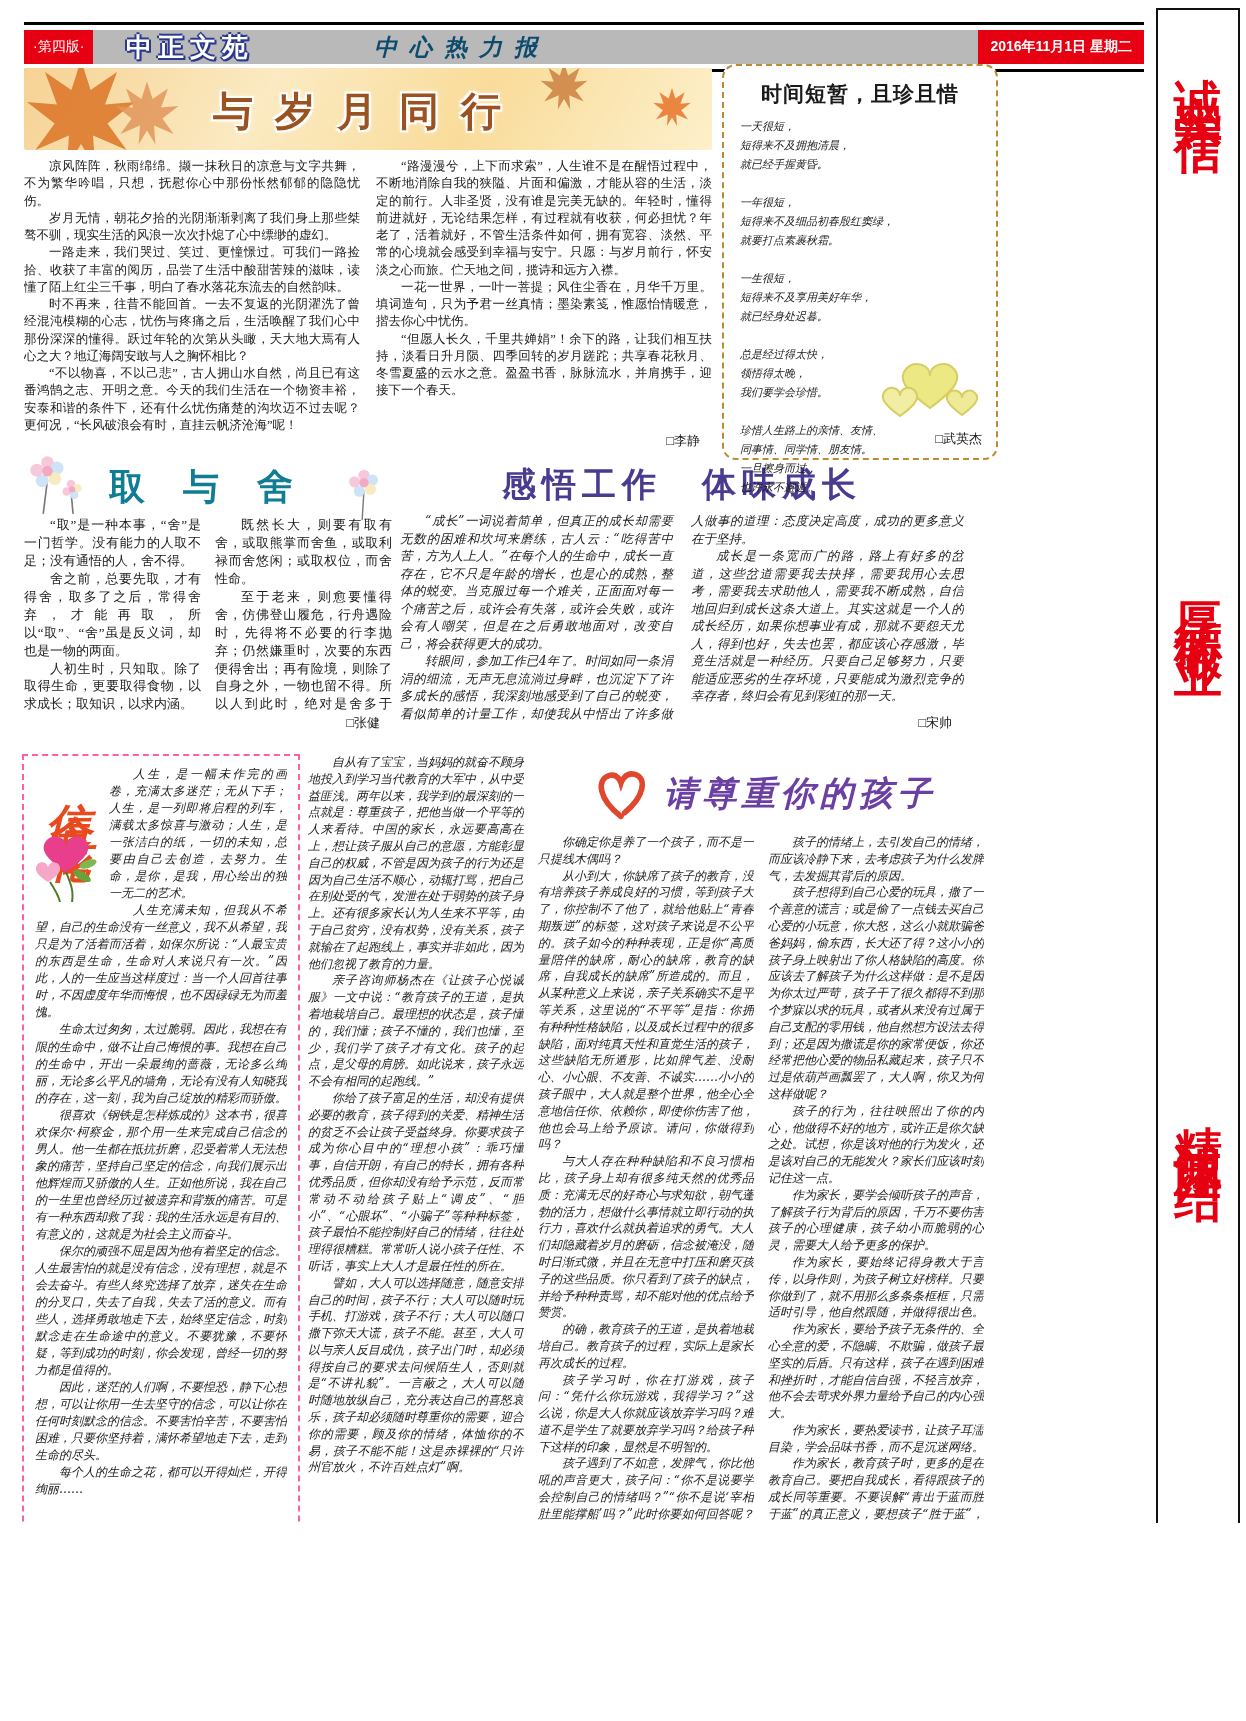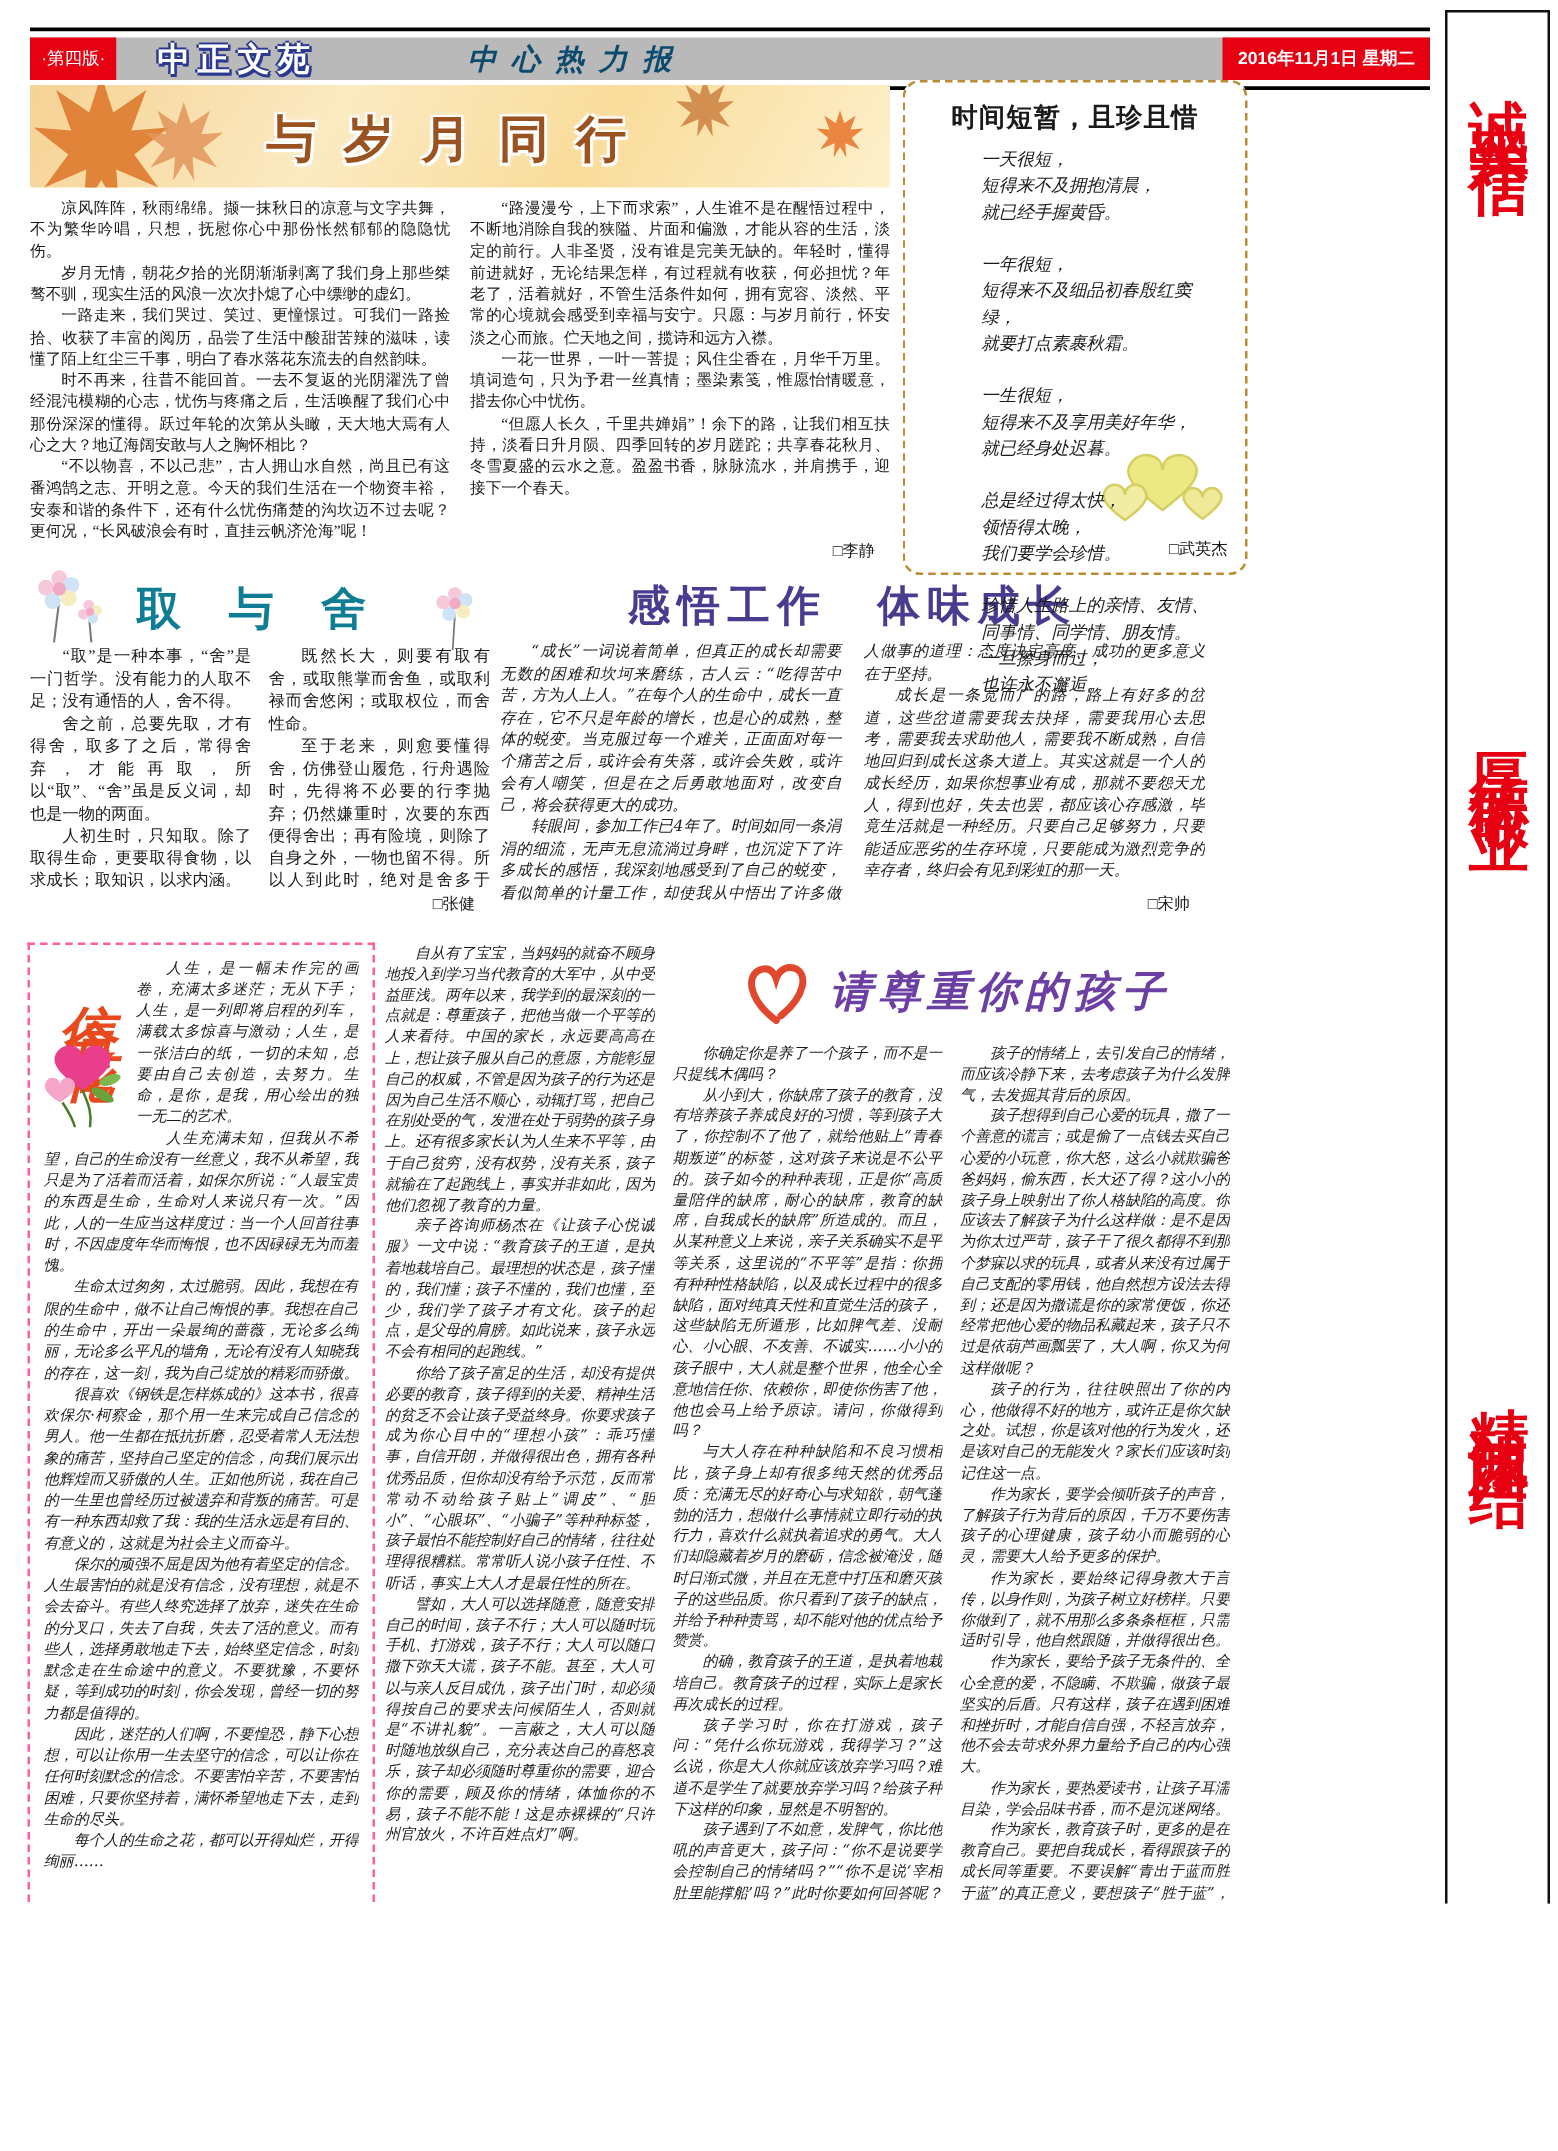"一天很短，" .poem { font-family: Liberation Serif, serif -> Liberation Sans, sans-serif; font-size: 14px -> 11px; margin-left: 45px -> none }
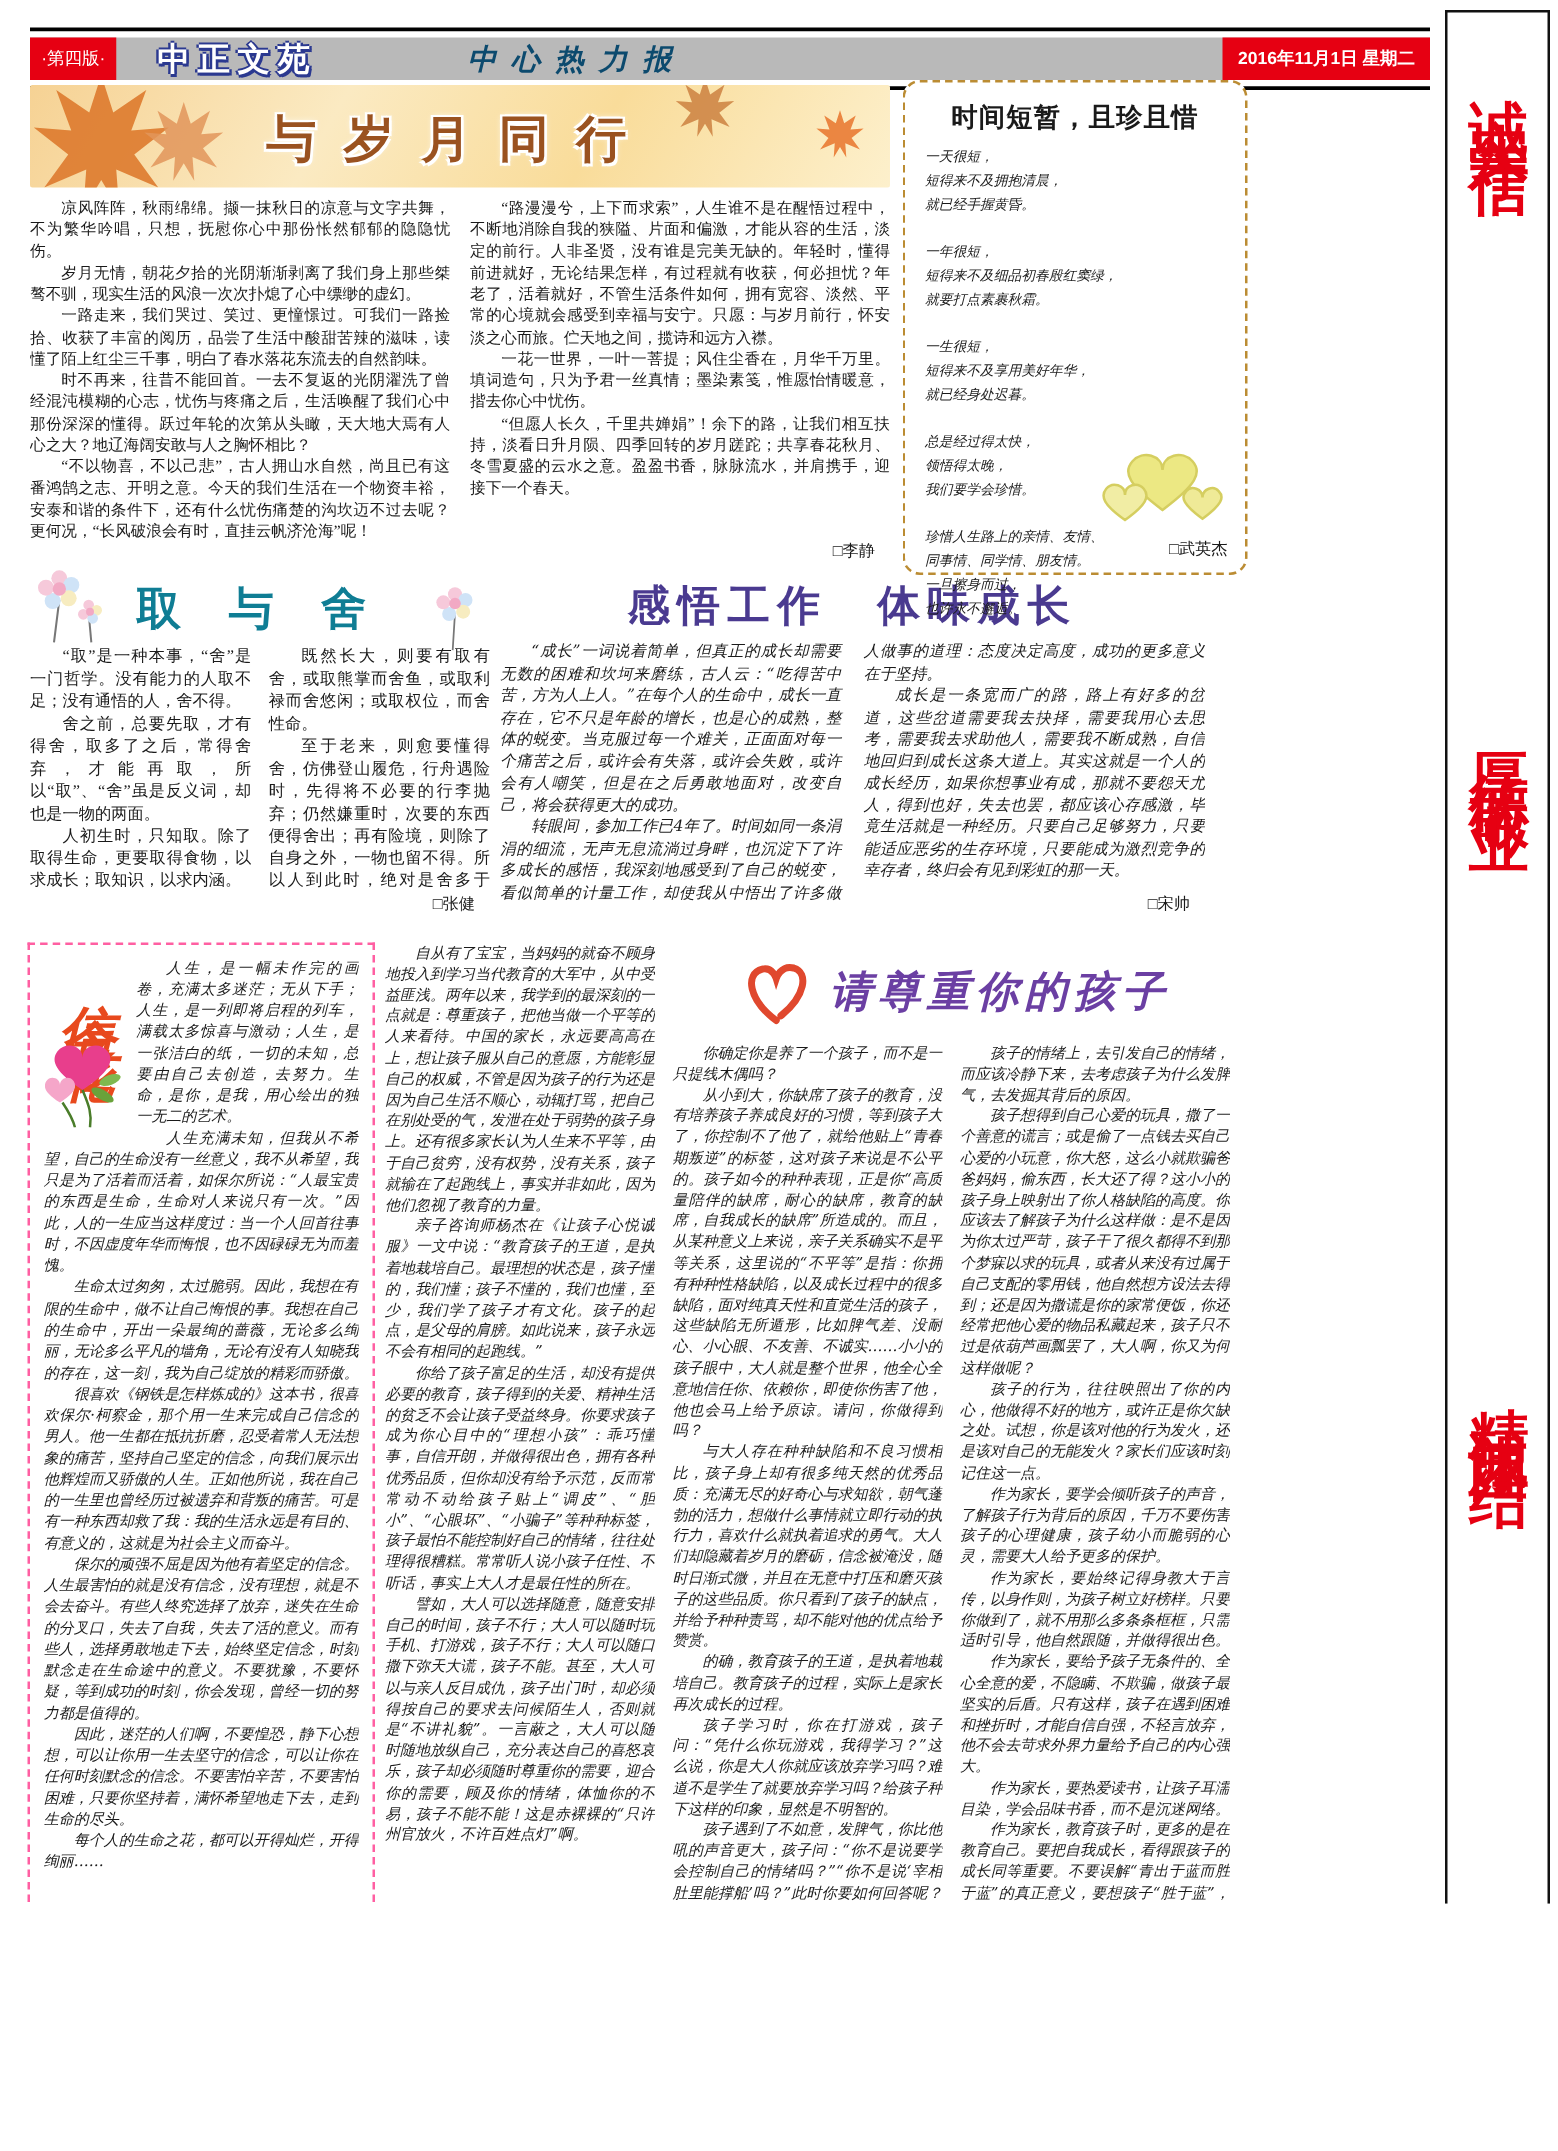"你给了孩子富足的生活，却没有提供必要的教育，孩子得到的关爱、精神生活的贫乏不会让" p.para { text: 并做得很出色 -> 有自己的特长 }
